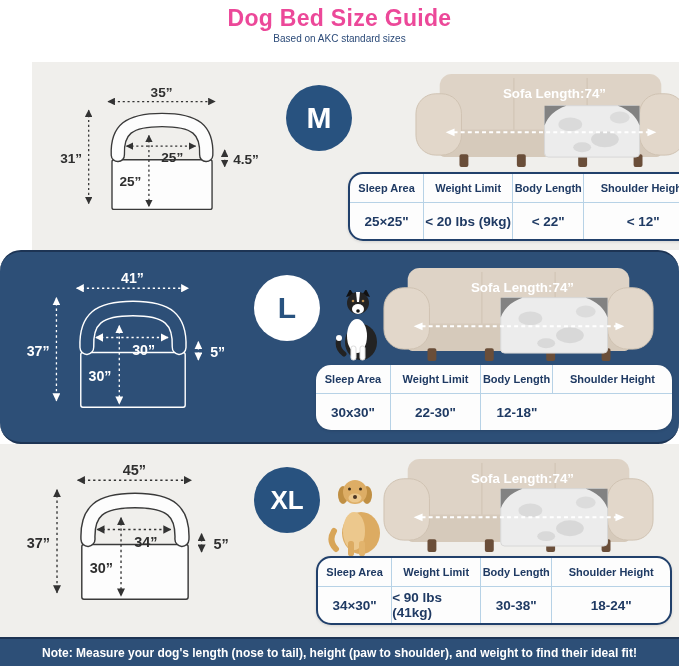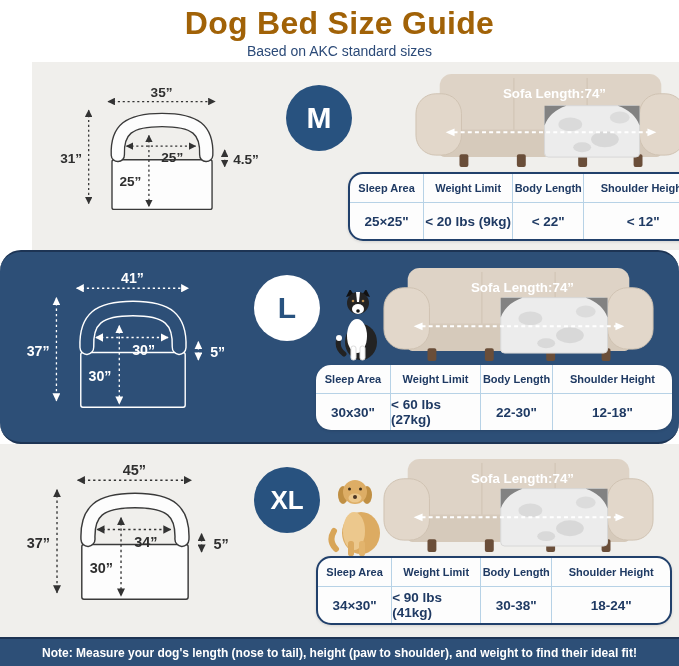"Dog Bed Size Guide" .hdr h1 { color: #a16207 -> #ec4899; font-size: 32px -> 23px }
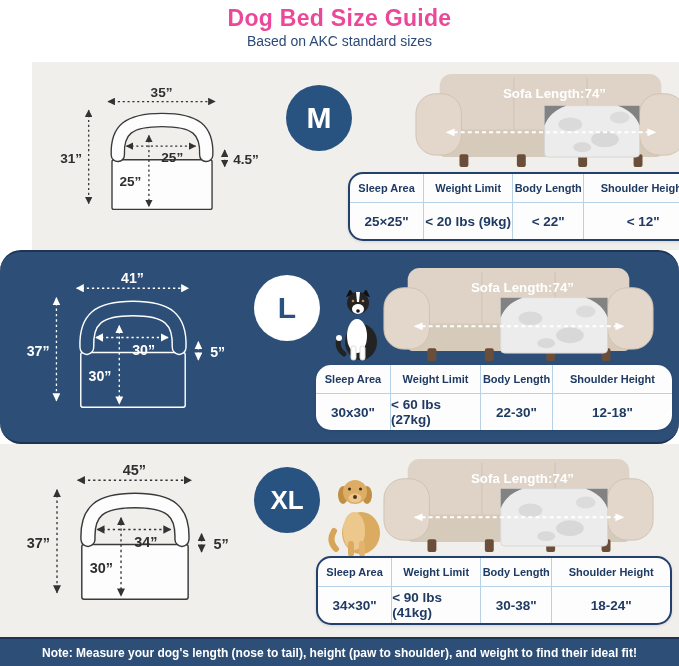"Based on AKC standard sizes" .hdr p { font-size: 14px -> 10px }
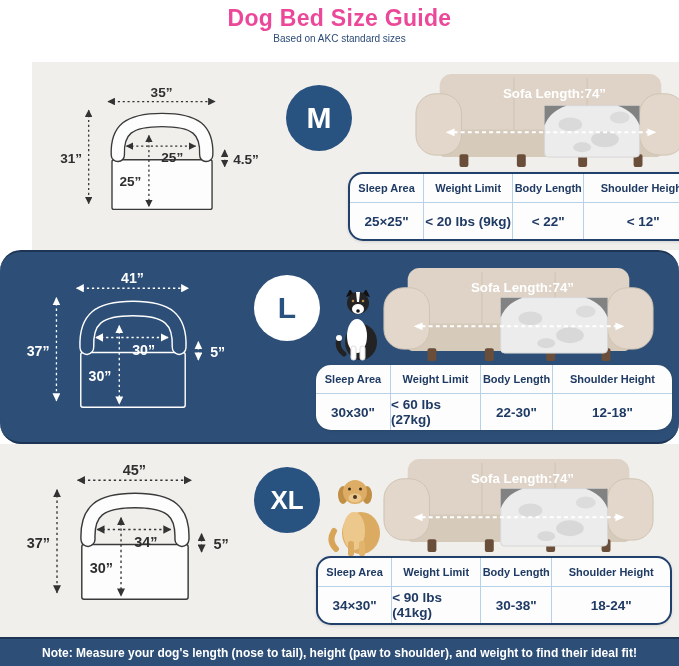"< 60 lbs (27kg)" div.td { html: <div>&lt; 60 lbs (27kg)</div> -> none }
